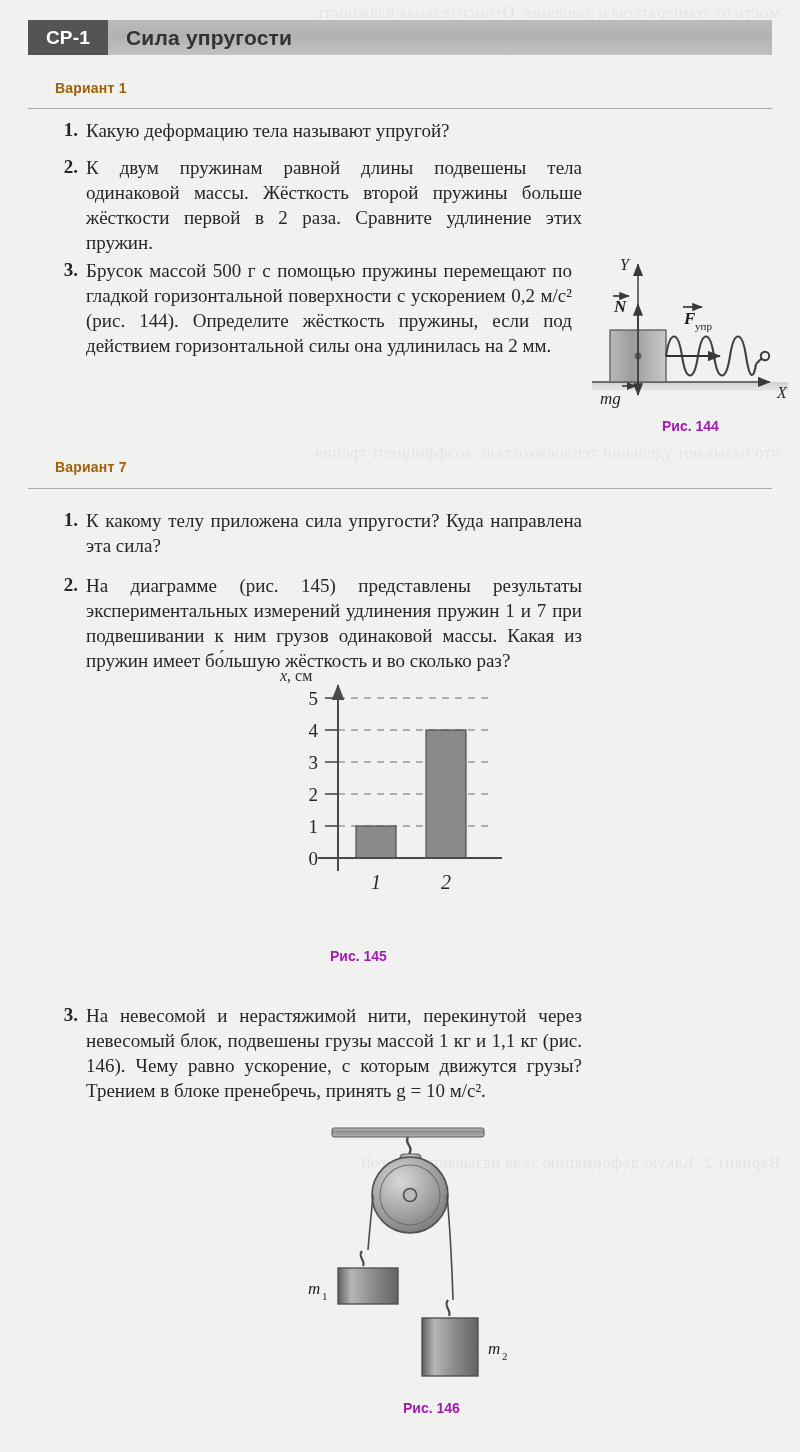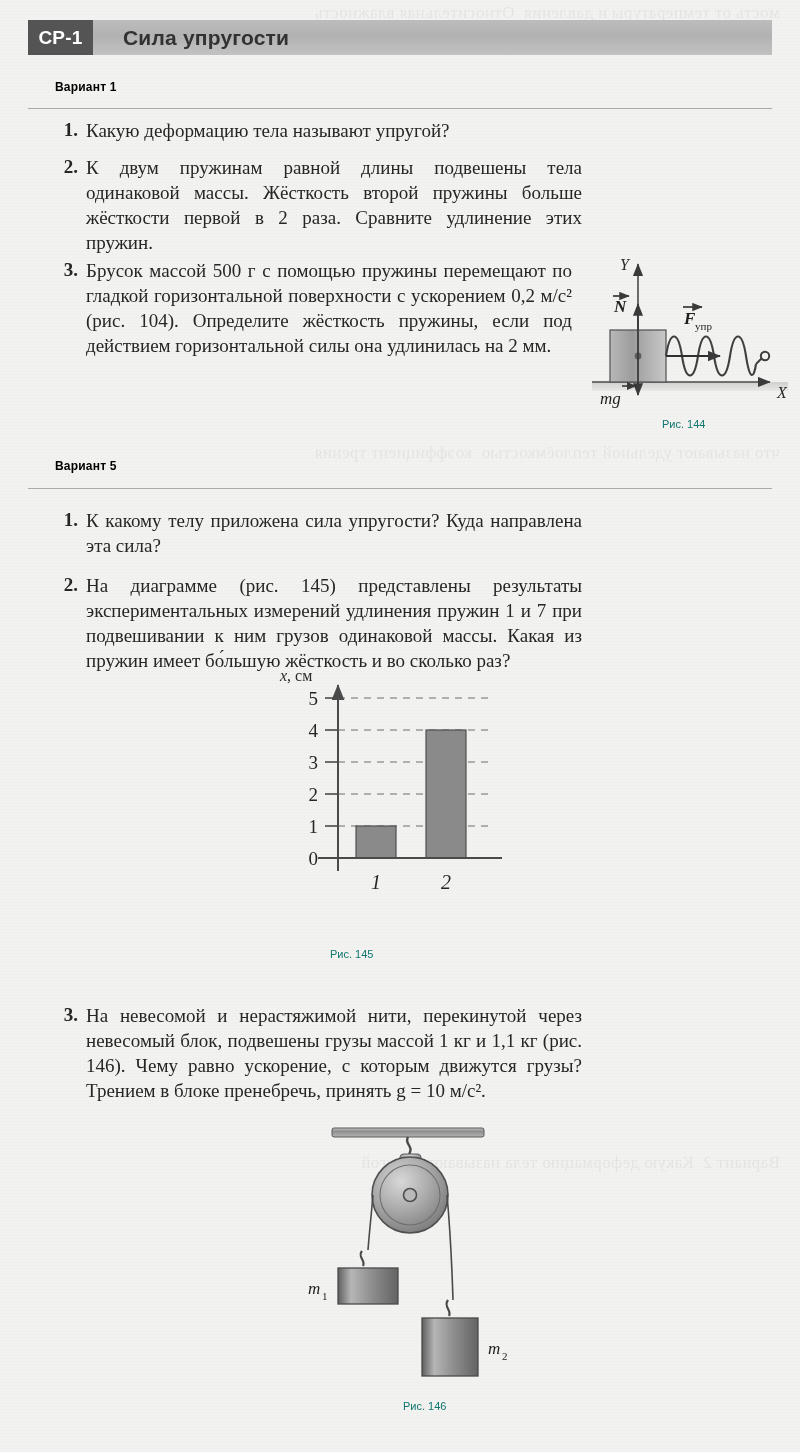"СР-1" .banner-badge { width: 65px -> 80px }
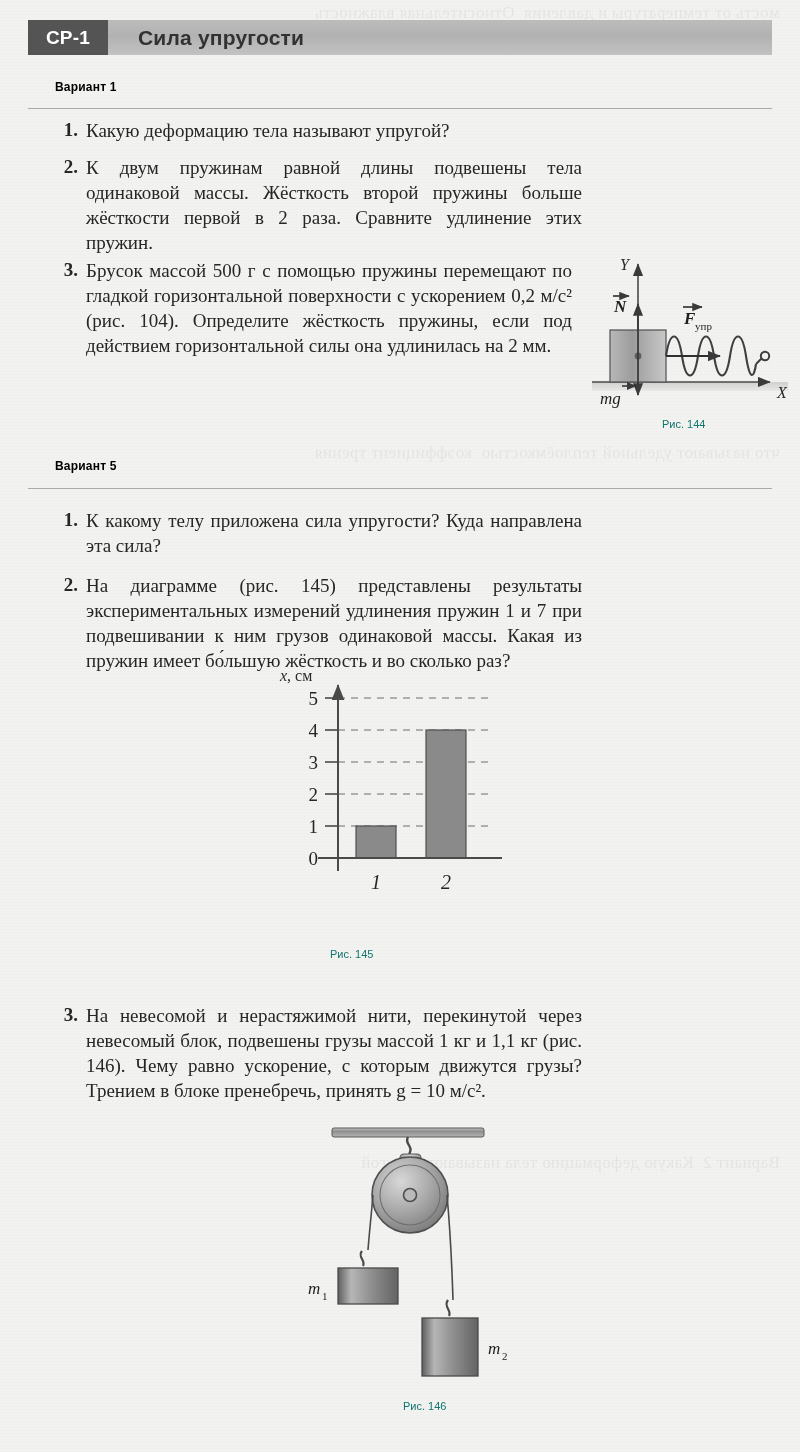"Сила упругости" .banner-title { margin-left: 30px -> 18px }
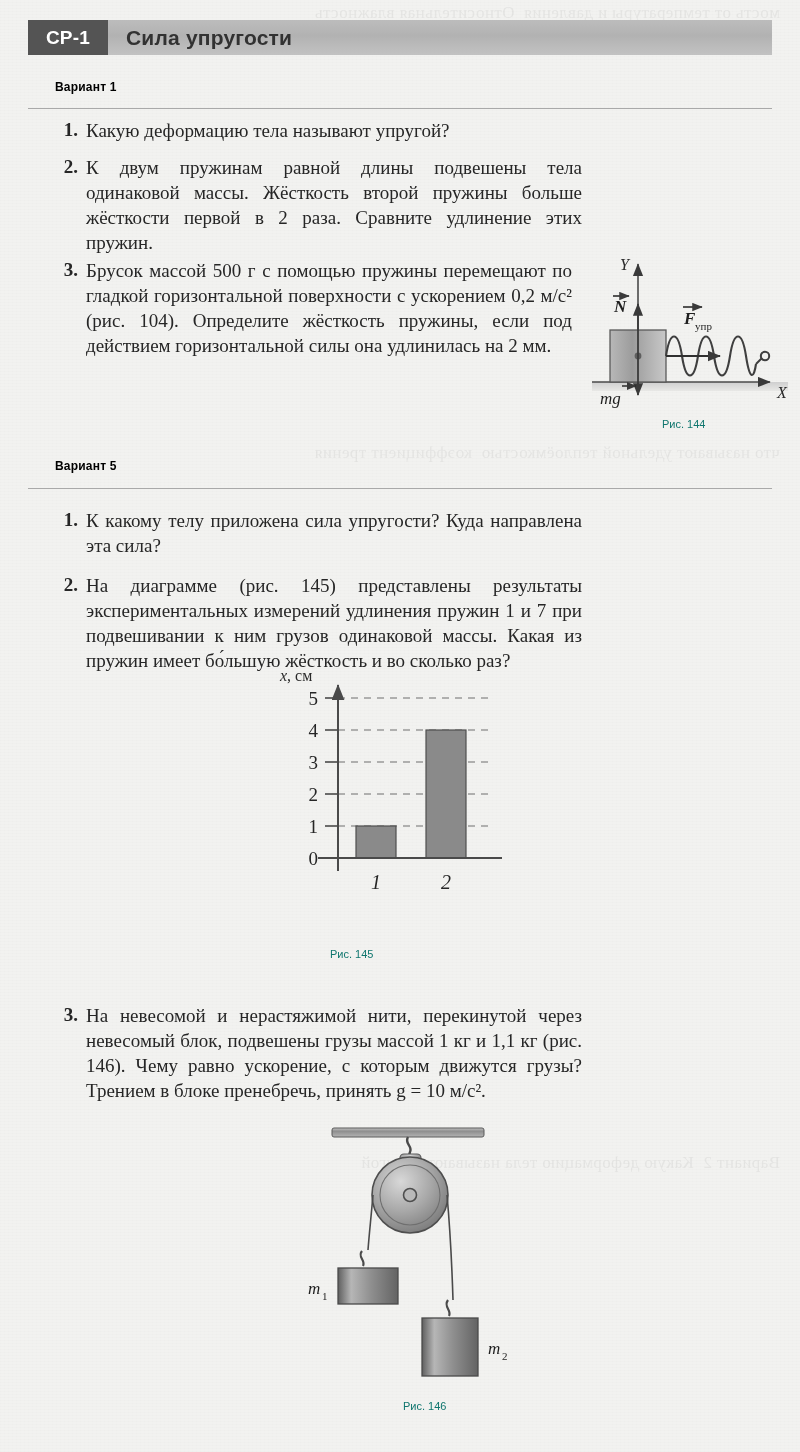"Вариант 1" .variant-head { color: #000000 -> #a16207; font-size: 12px -> 14px }
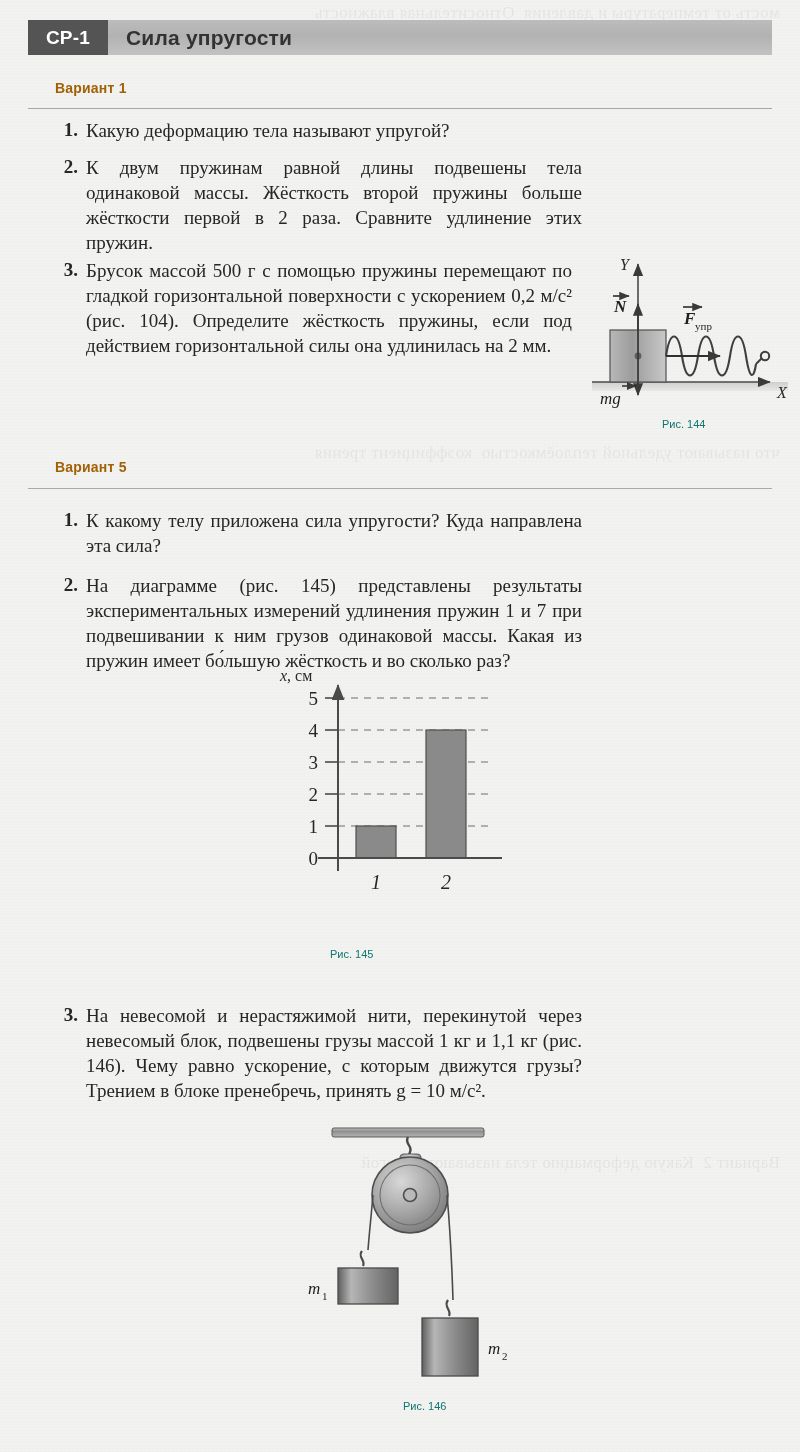"Брусок массой 500 г с" div.q-body { text: 104 -> 144 }
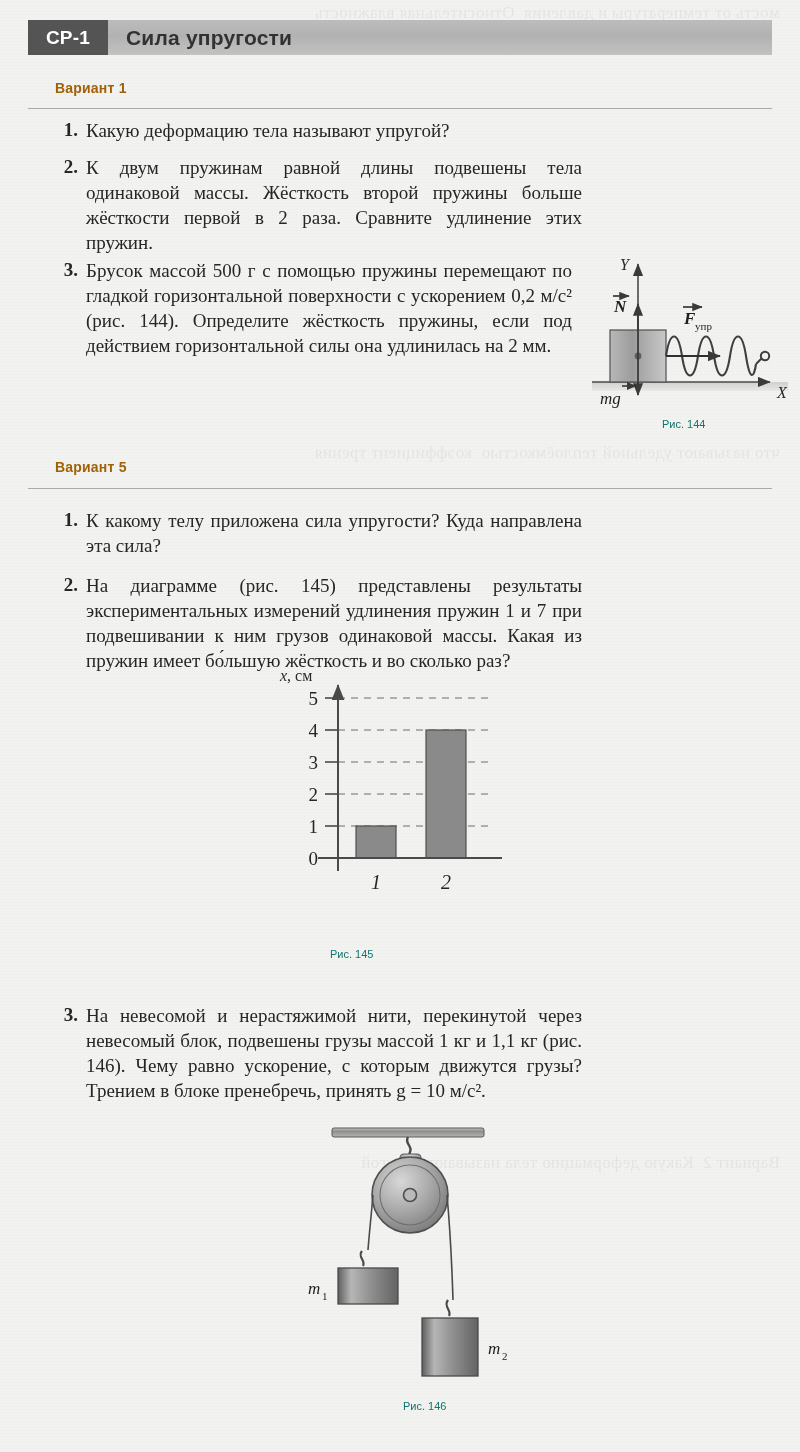"Рис. 144" .fig-caption { color: #0f766e -> #a21caf; font-size: 11px -> 14px; font-weight: normal -> bold }
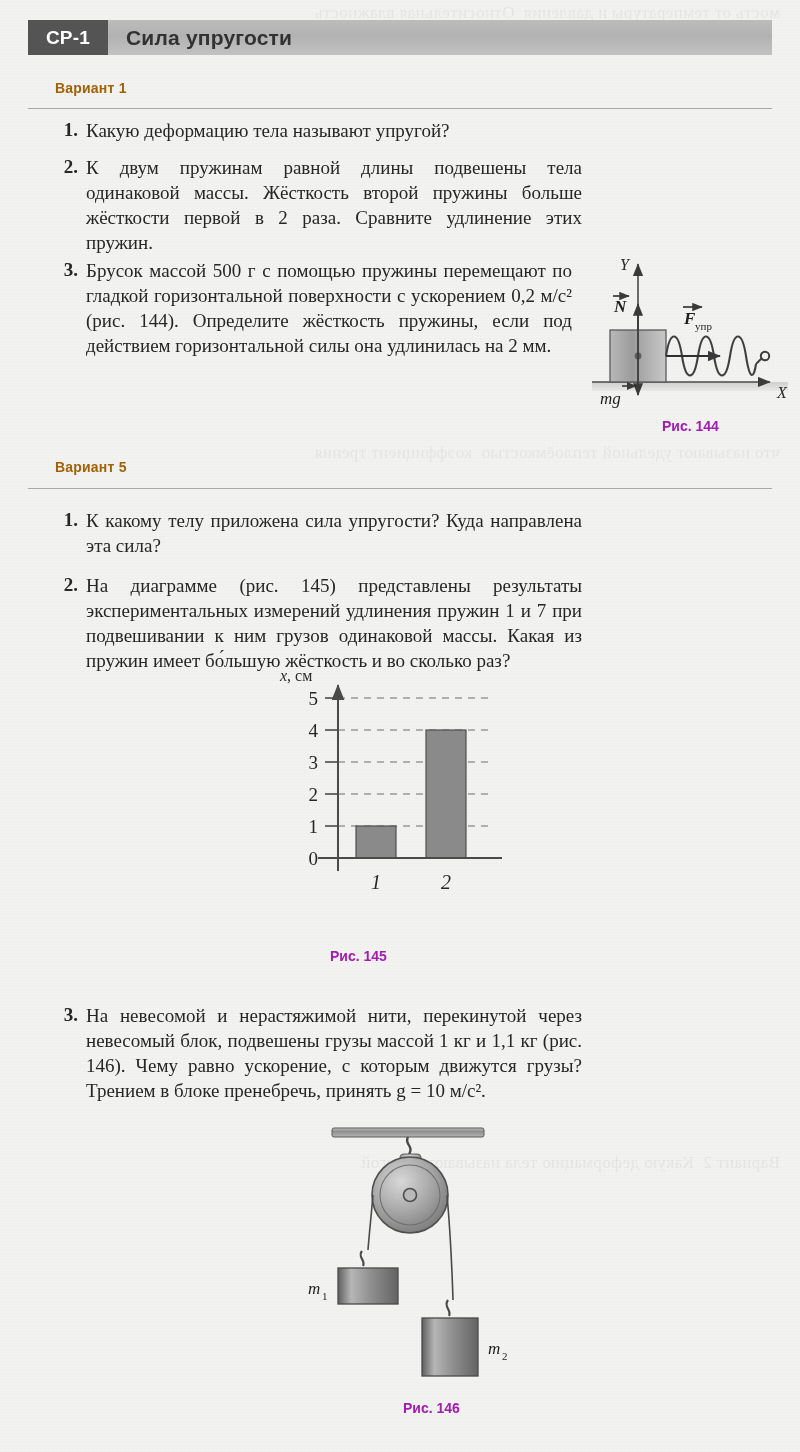"Вариант 5" div.variant-head { text: 5 -> 7 }
